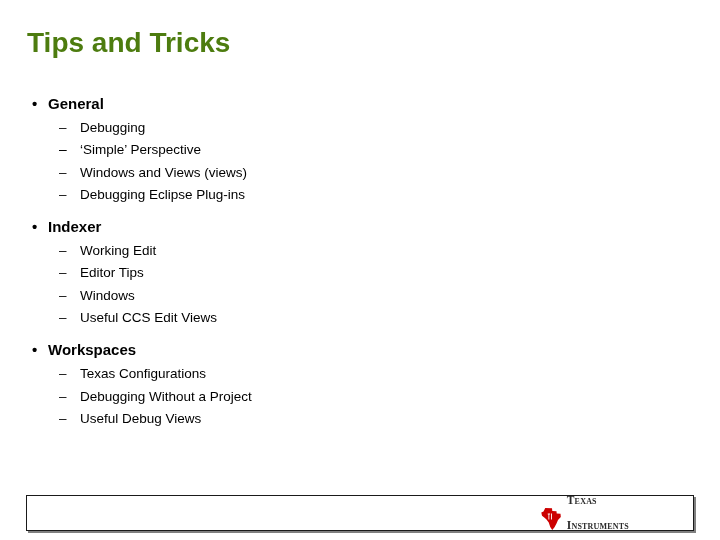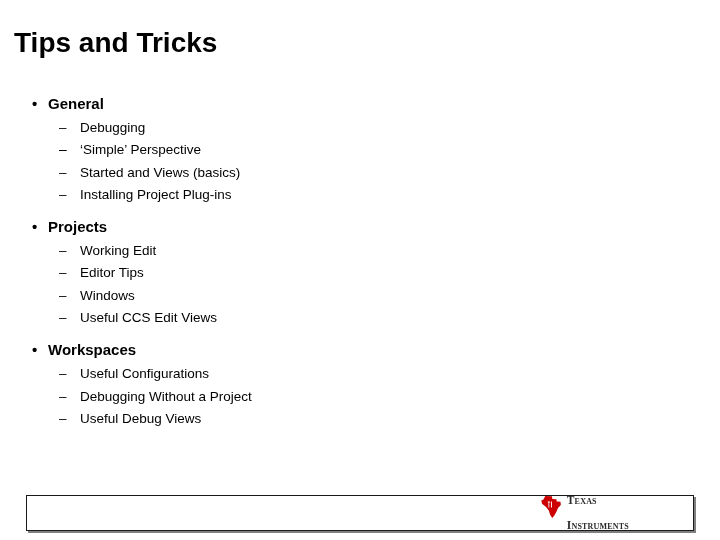"Tips and Tricks" .slide-title { color: #000000 -> #4d7c0f; left: 14px -> 27px }
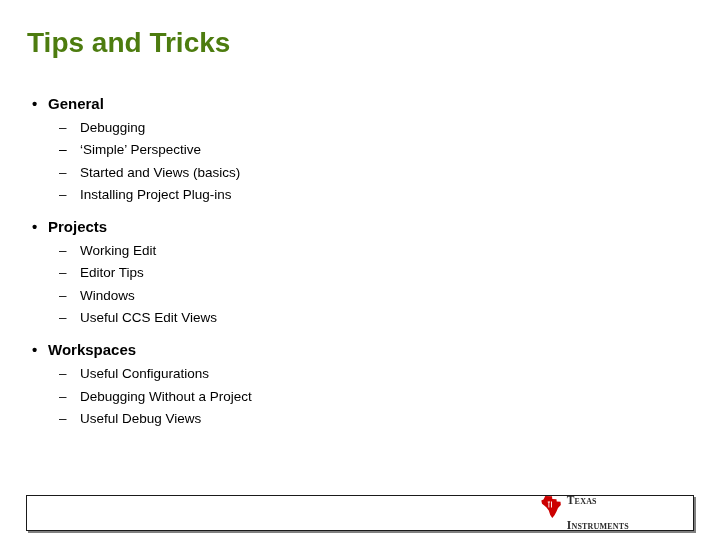"Started and Views (basics)" span { text: Started and Views (basics -> Windows and Views (views }
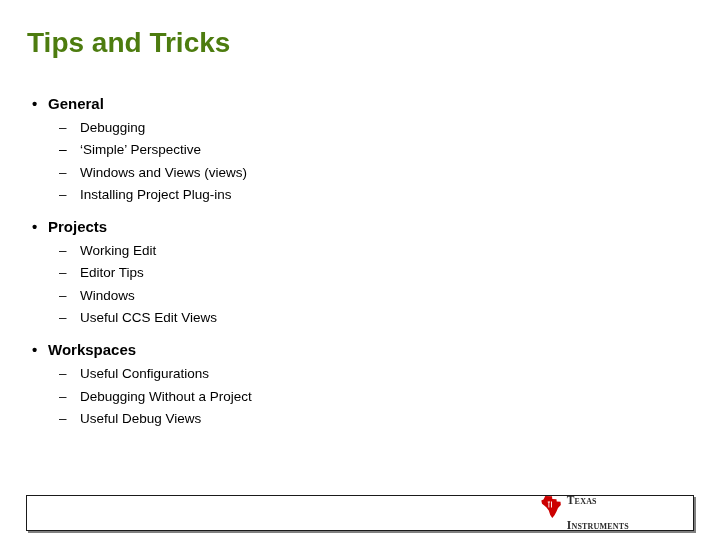"Installing Project Plug-ins" span { text: Installing Project -> Debugging Eclipse }
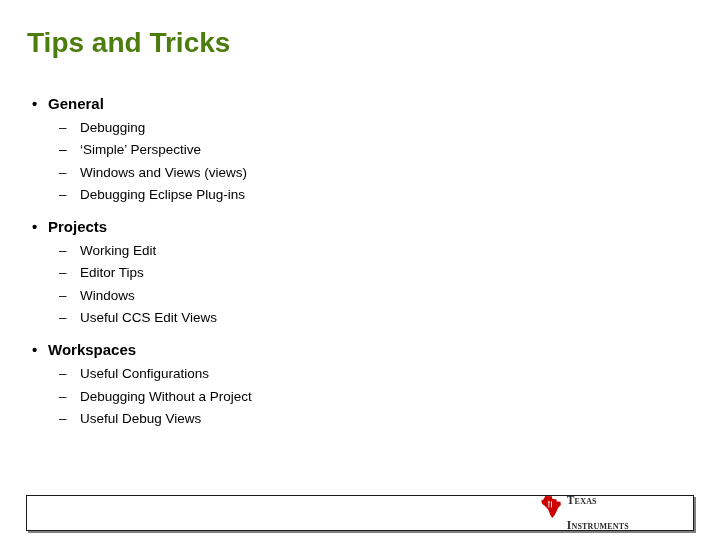"Projects" span { text: Projects -> Indexer }
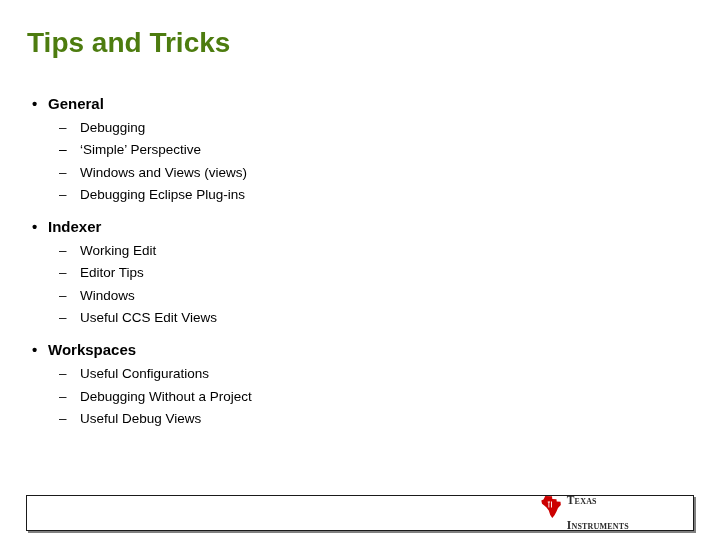"Useful Configurations" span { text: Useful -> Texas }
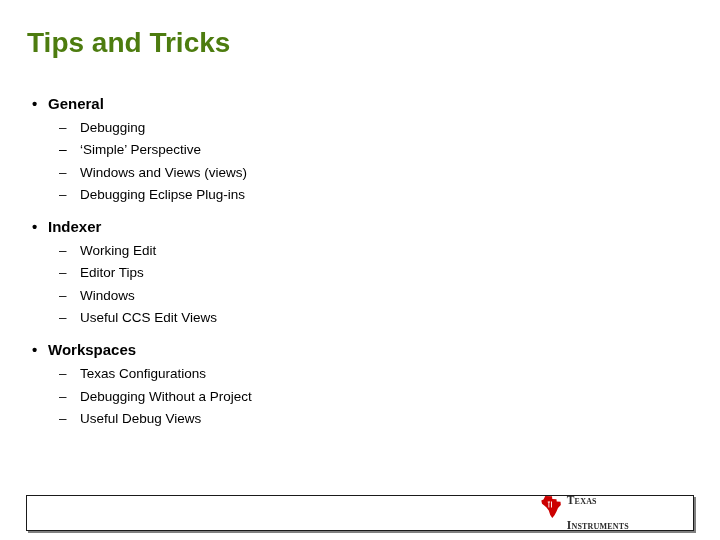"Texas" .ti-logo { align-items: flex-start -> flex-end }
